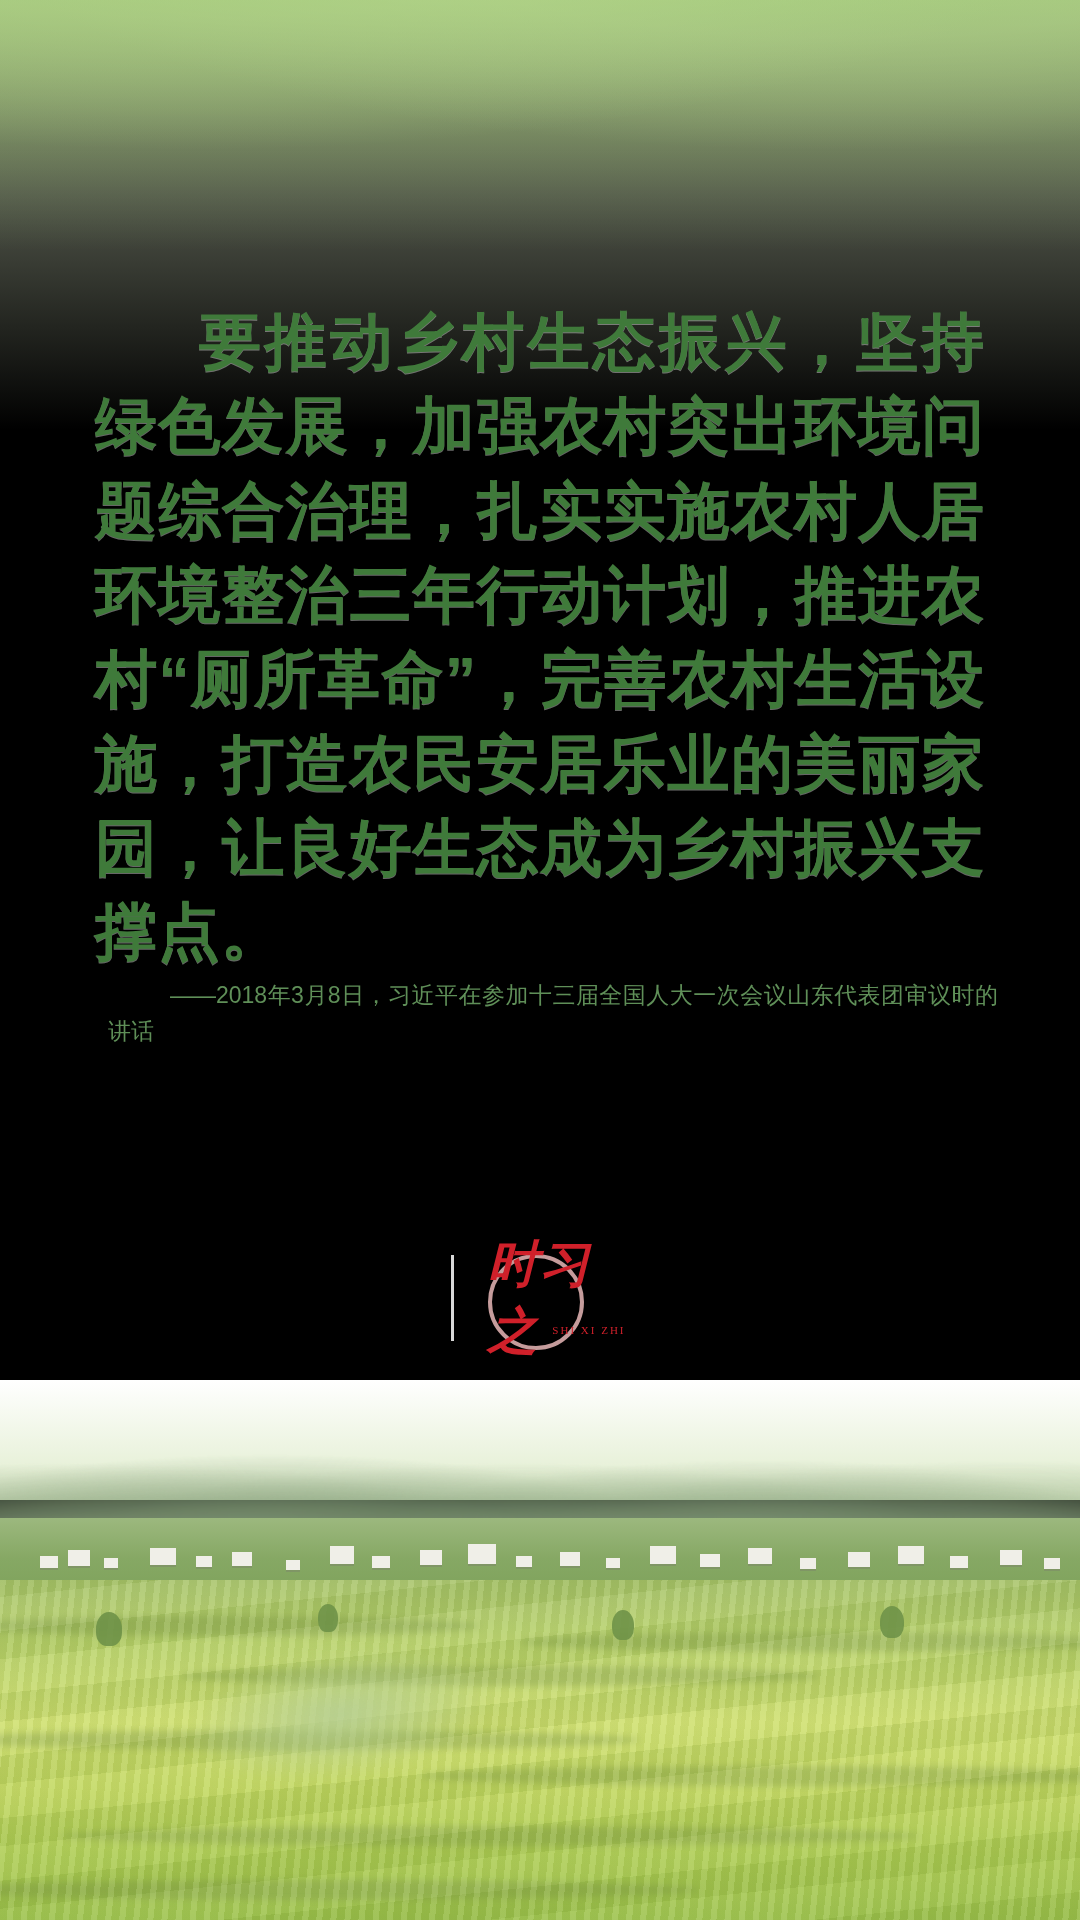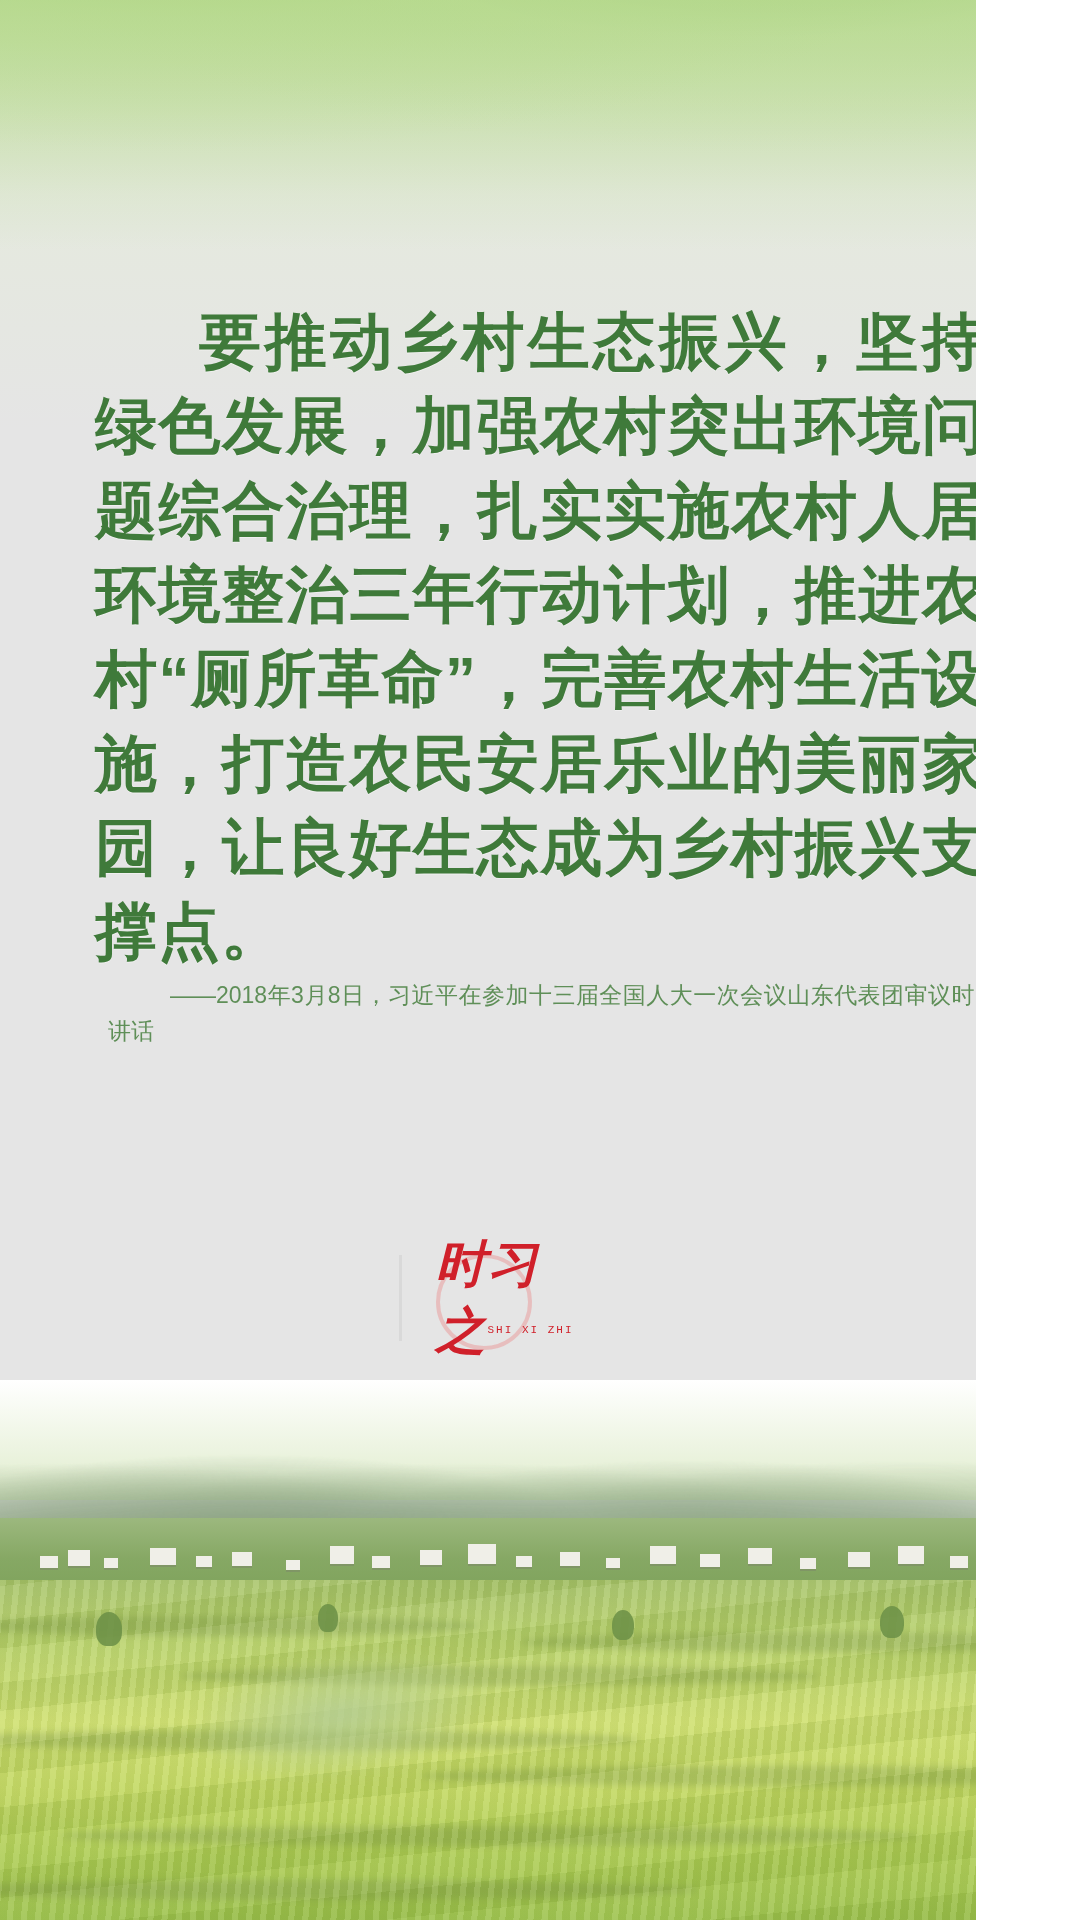"要推动乡村生态振兴，坚持绿色发展，加强农村突出环境问题综合治理，扎实实施农村人居" .poster { background: #e5e5e5 -> #000000; width: 976px -> 1080px }
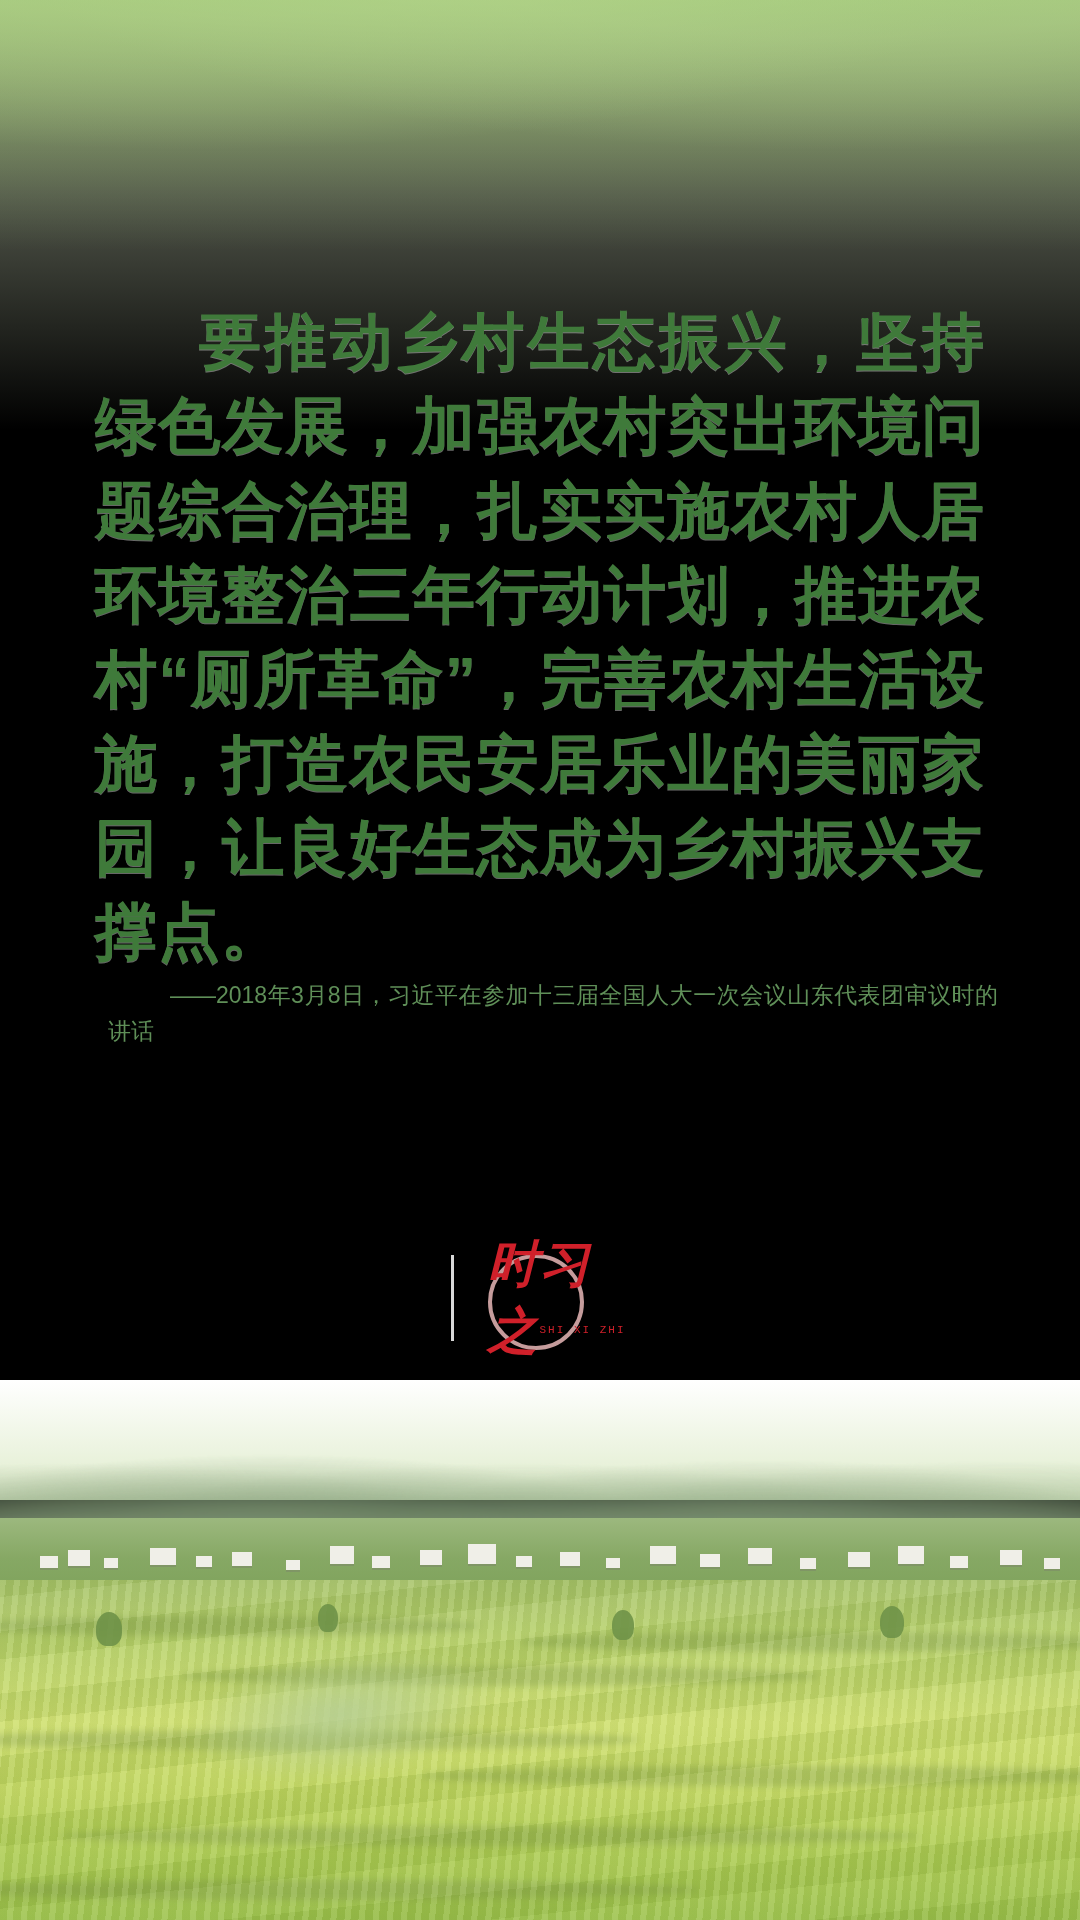"SHI XI ZHI" .shixizhi .sxz-pinyin { font-family: Liberation Mono, monospace -> Liberation Serif, serif }
